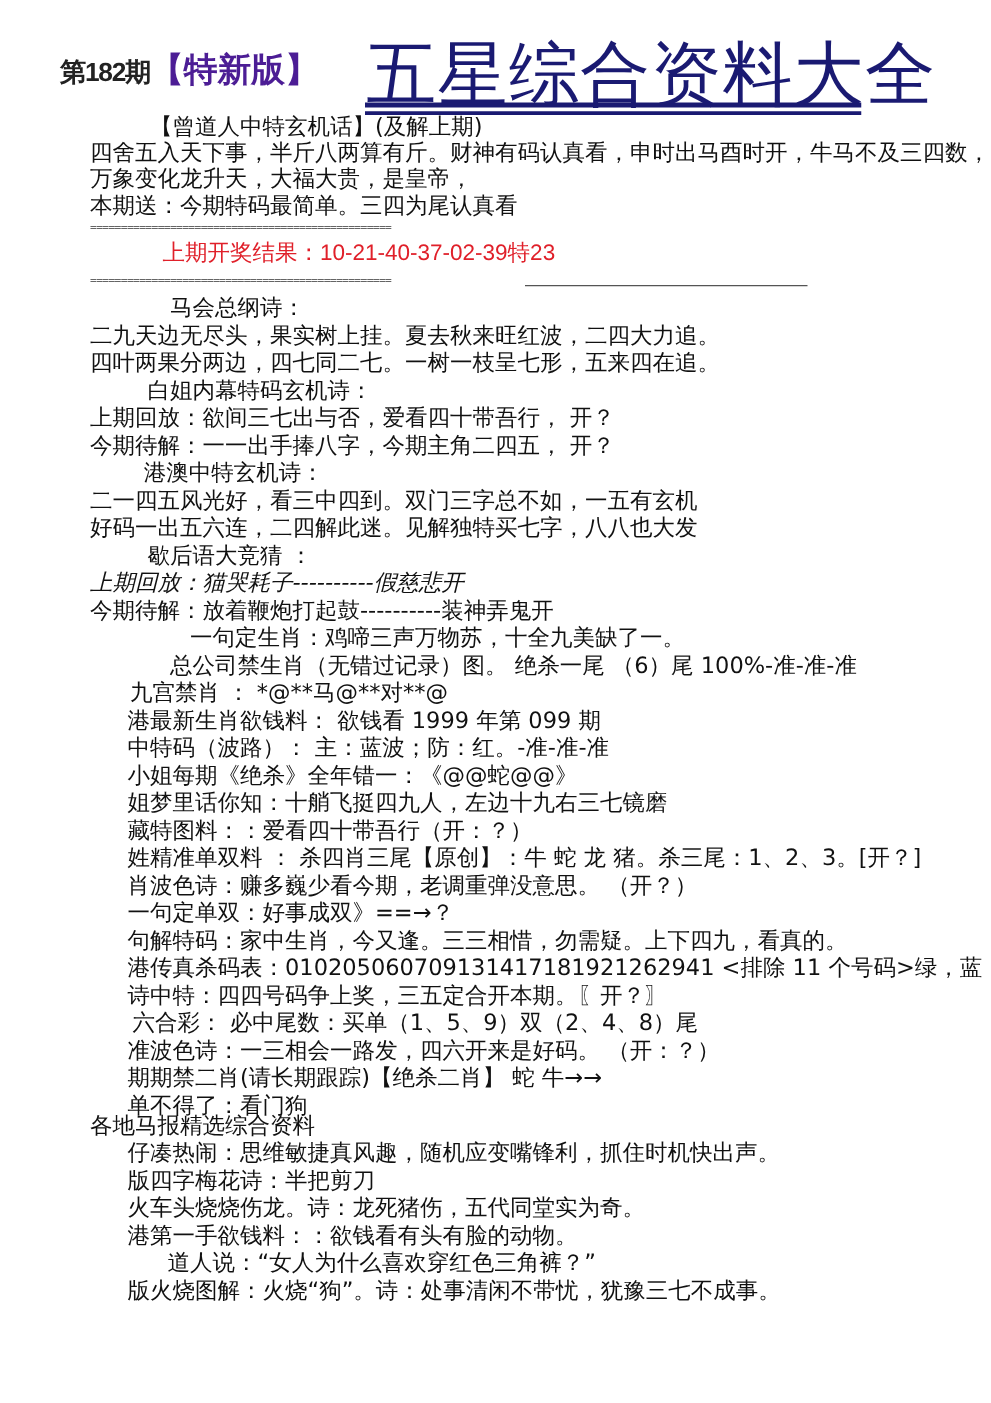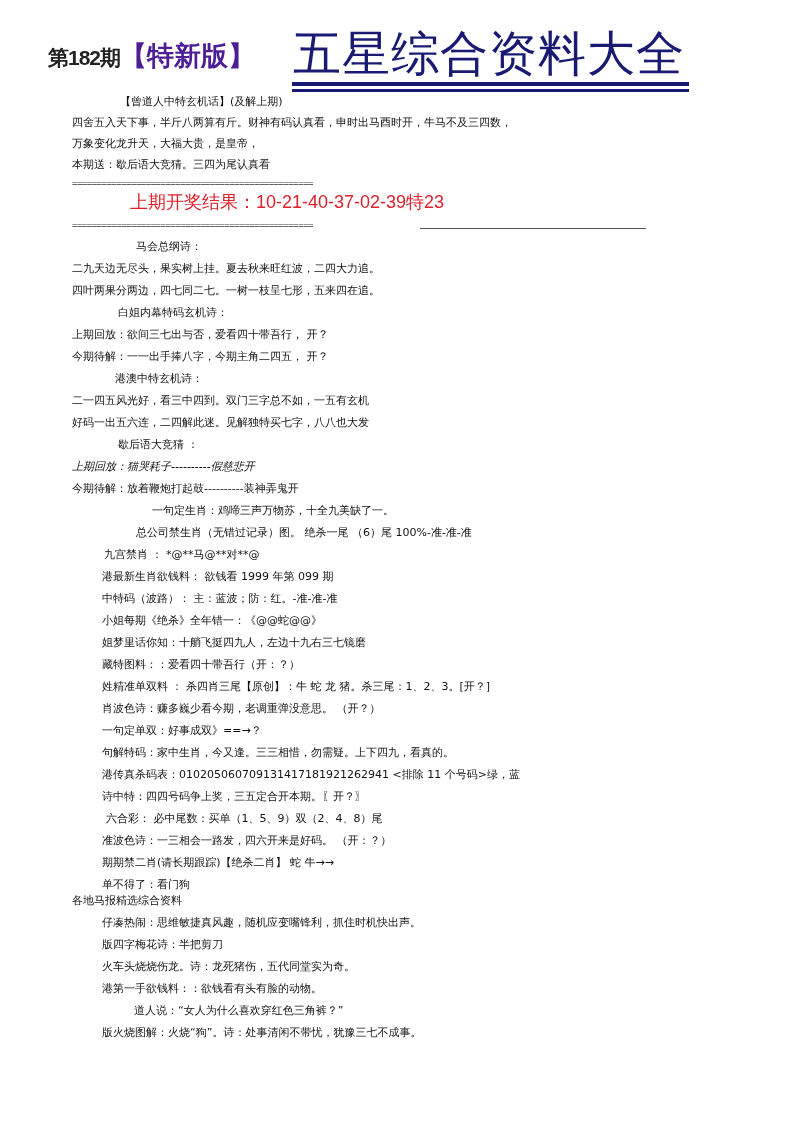"五星综合资料大全" .header-title { font-size: 48px -> 56px }
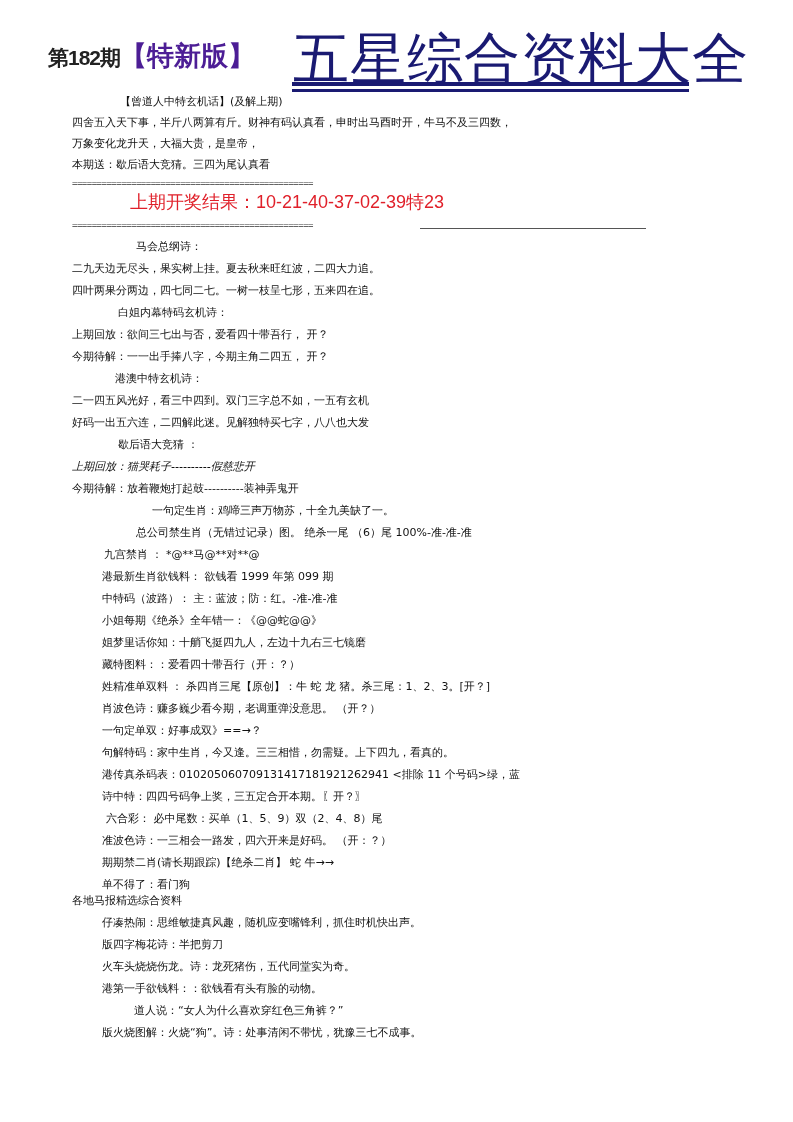"【曾道人中特玄机话】(及解上期)" .line { font-size: 11px -> 18px }
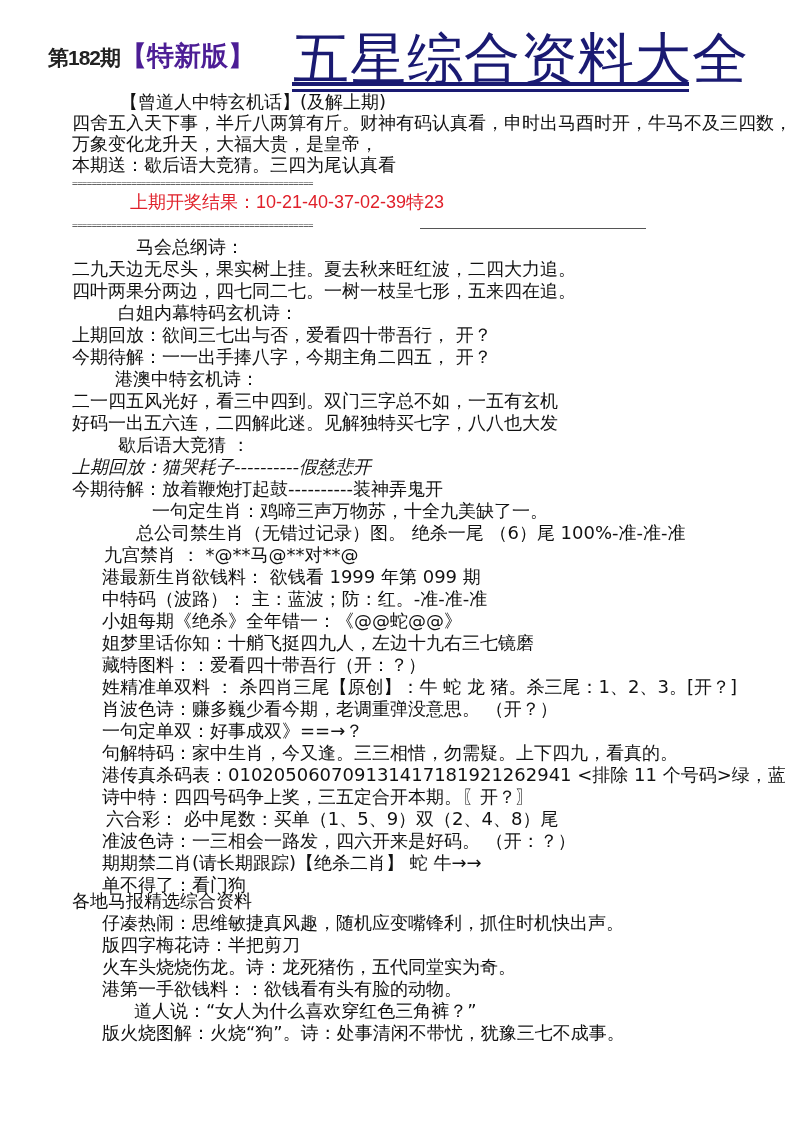"本期送：歇后语大竞猜。三四为尾认真看" div.abs { text: 歇后语大竞猜 -> 今期特码最简单 }
